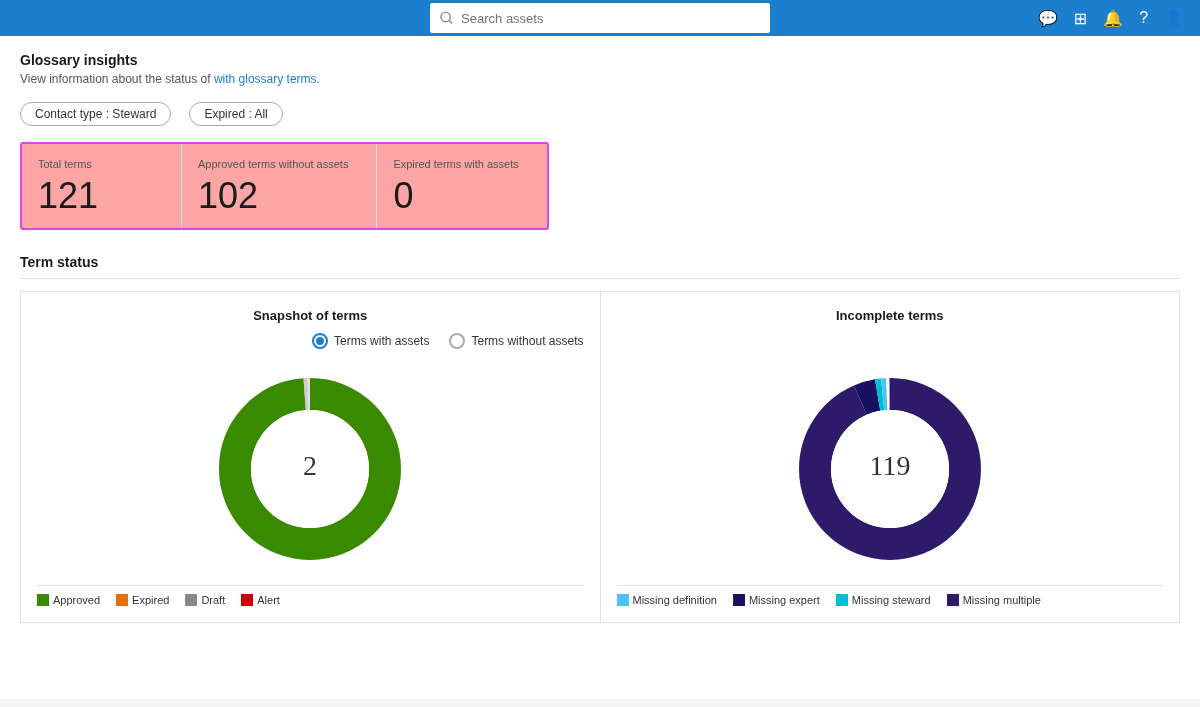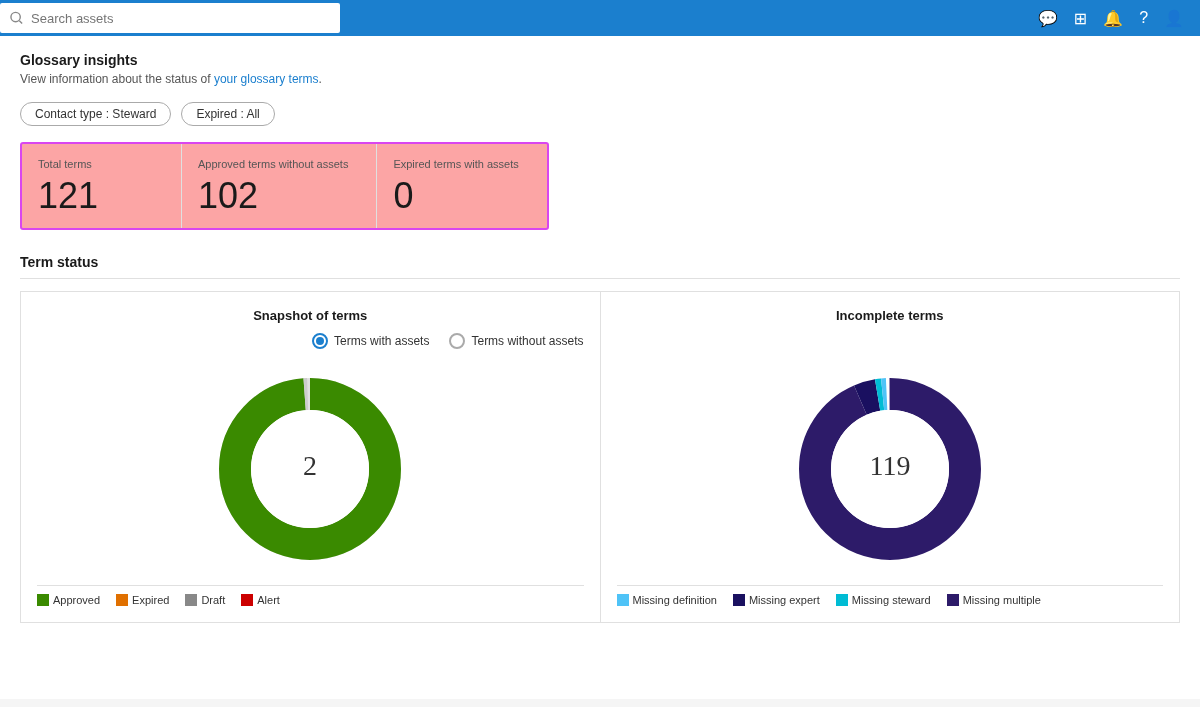"Search assets" .topnav { justify-content: flex-start -> center }
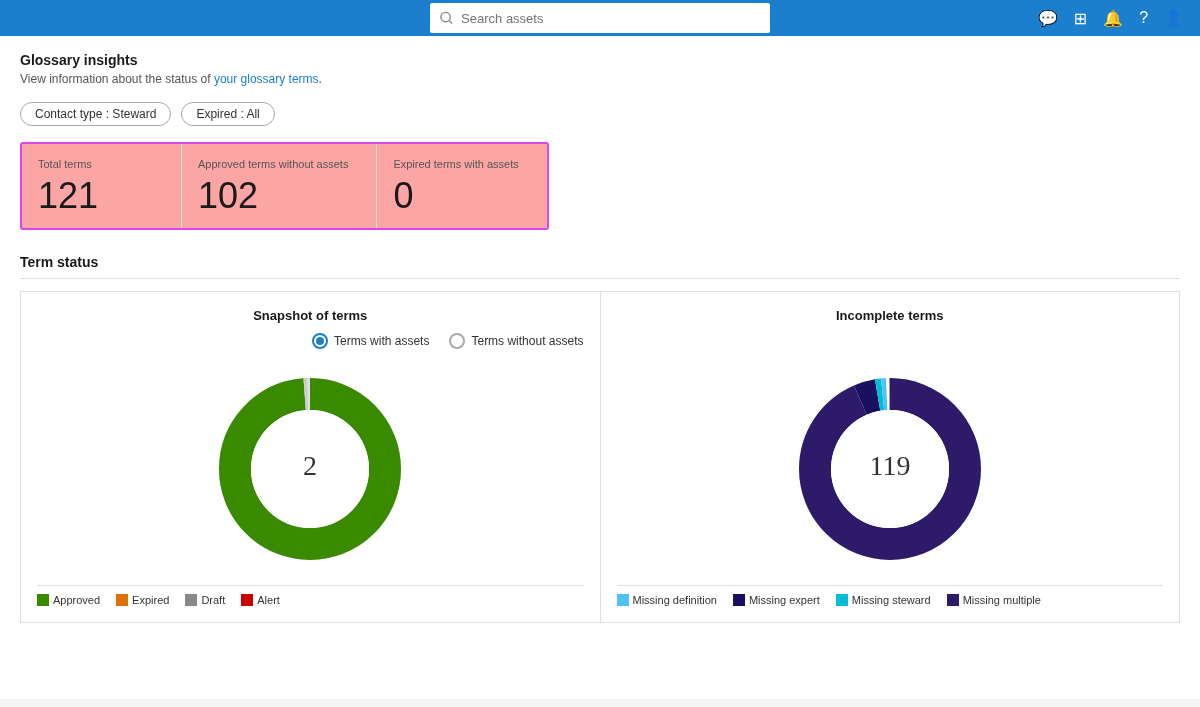"your glossary terms" a { text: your -> with }
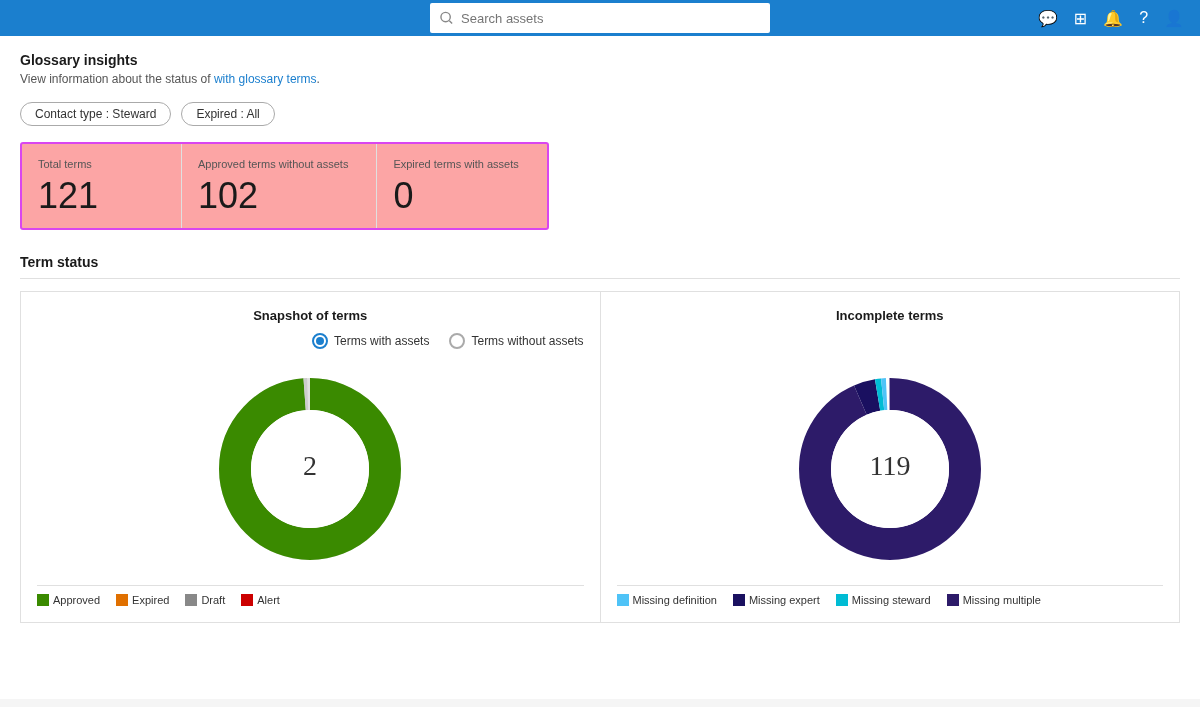"Contact type : Steward" .filters { gap: 10px -> 18px }
